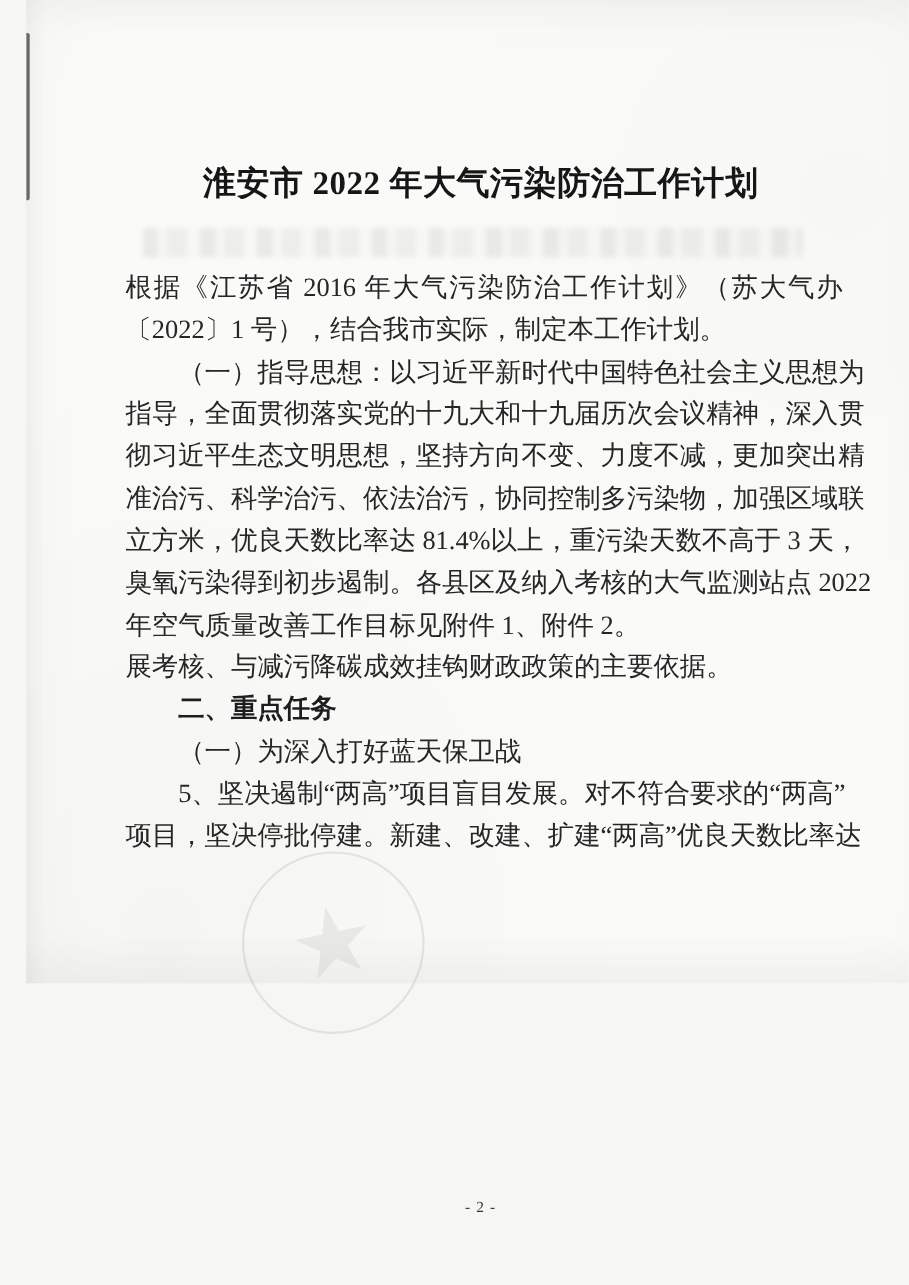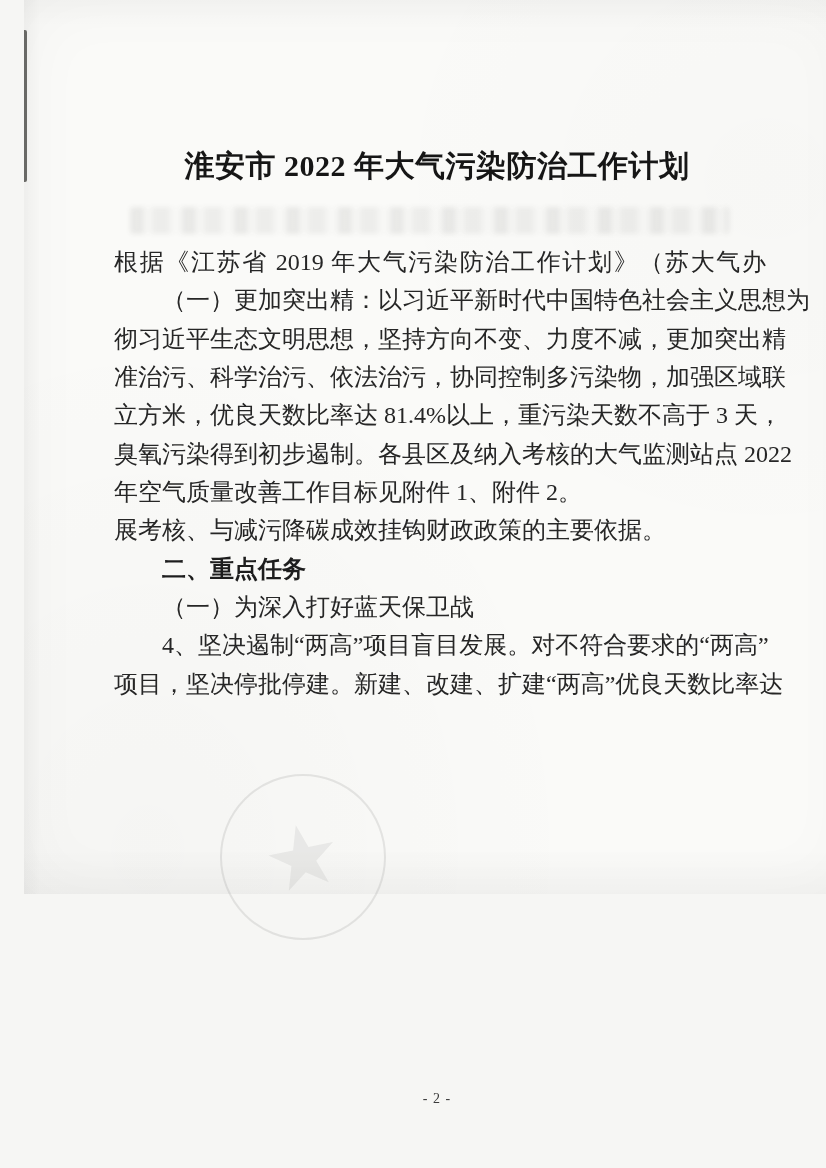"根据《江苏省 2019 年大气污染防治工作计划》（苏大气办" div.line { text: 2019 -> 2016 }
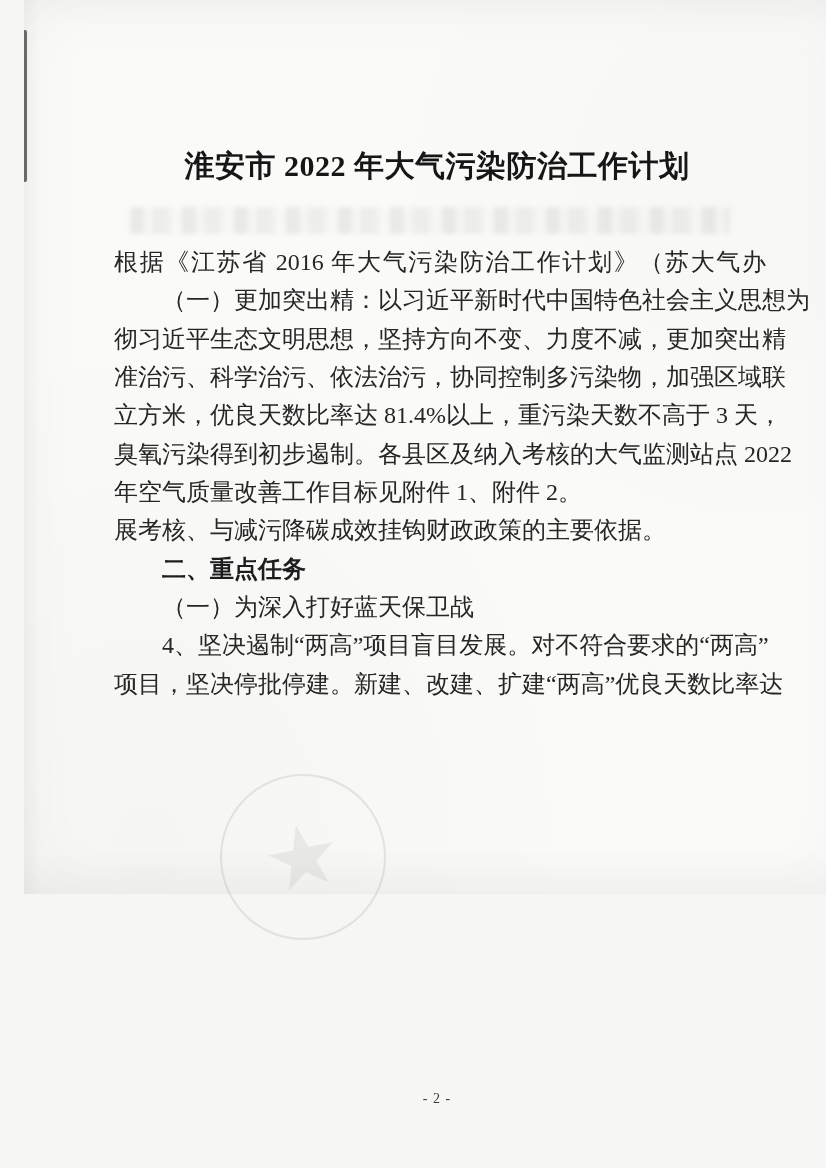"〔2022〕1 号），结合我市实际，制定本工作计划。" div.line { html: none -> <div>〔2022〕1 号），结合我市实际，制定本工作计划。</div> }
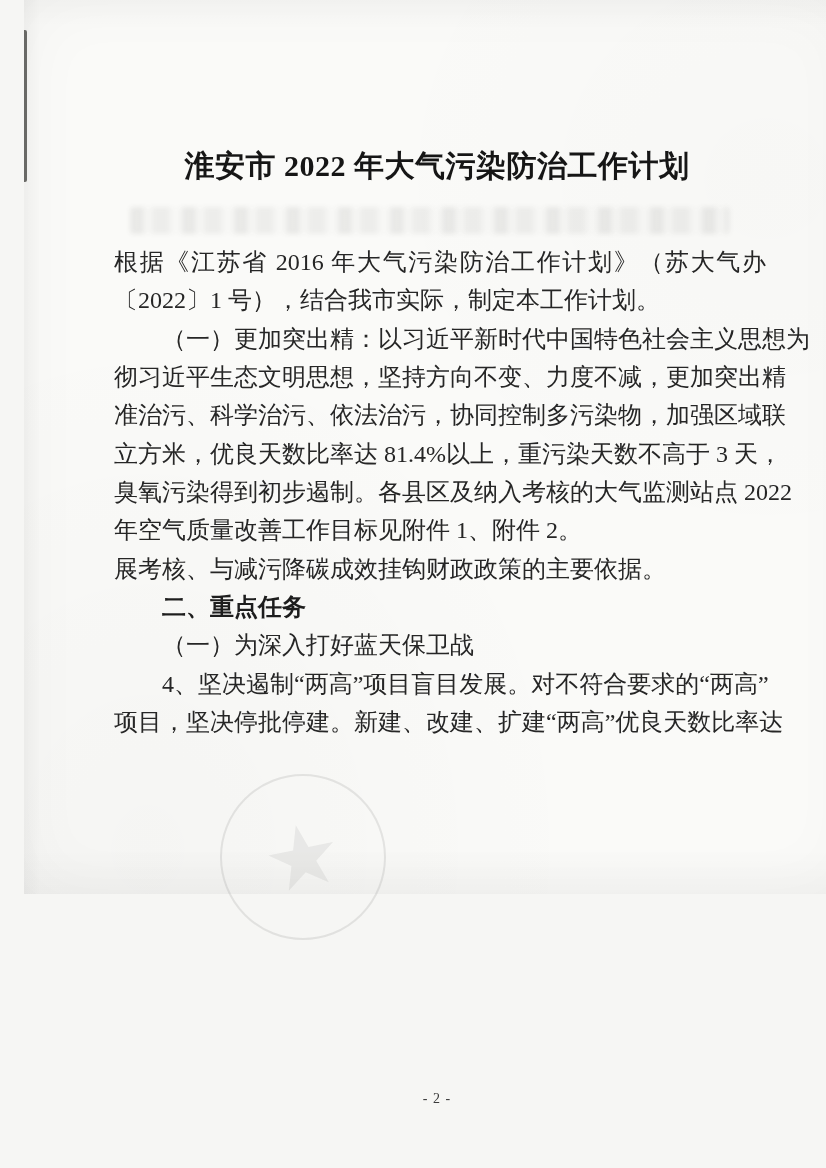"（一）更加突出精：以习近平新时代中国特色社会主义思想为" div.line { text: 更加突出精 -> 指导思想 }
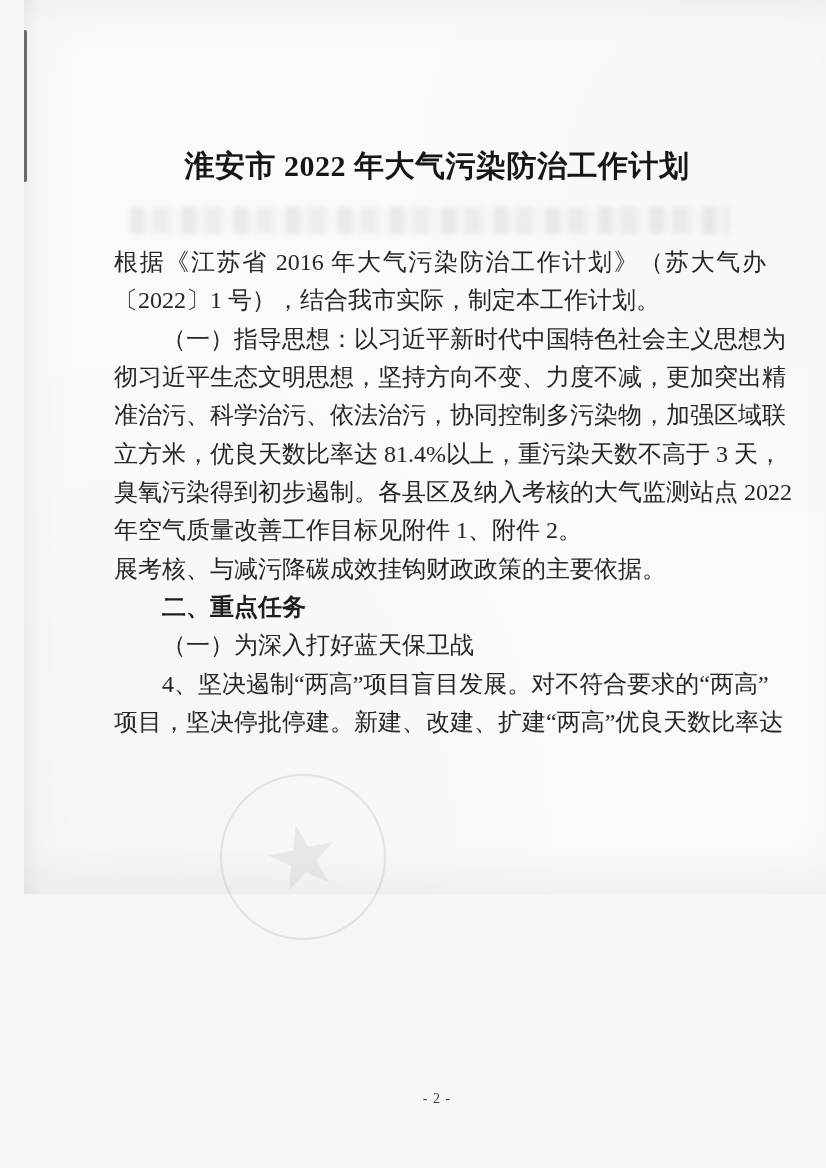"指导，全面贯彻落实党的十九大和十九届历次会议精神，深入贯" div.line { html: none -> <div>指导，全面贯彻落实党的十九大和十九届历次会议精神，深入贯</div> }
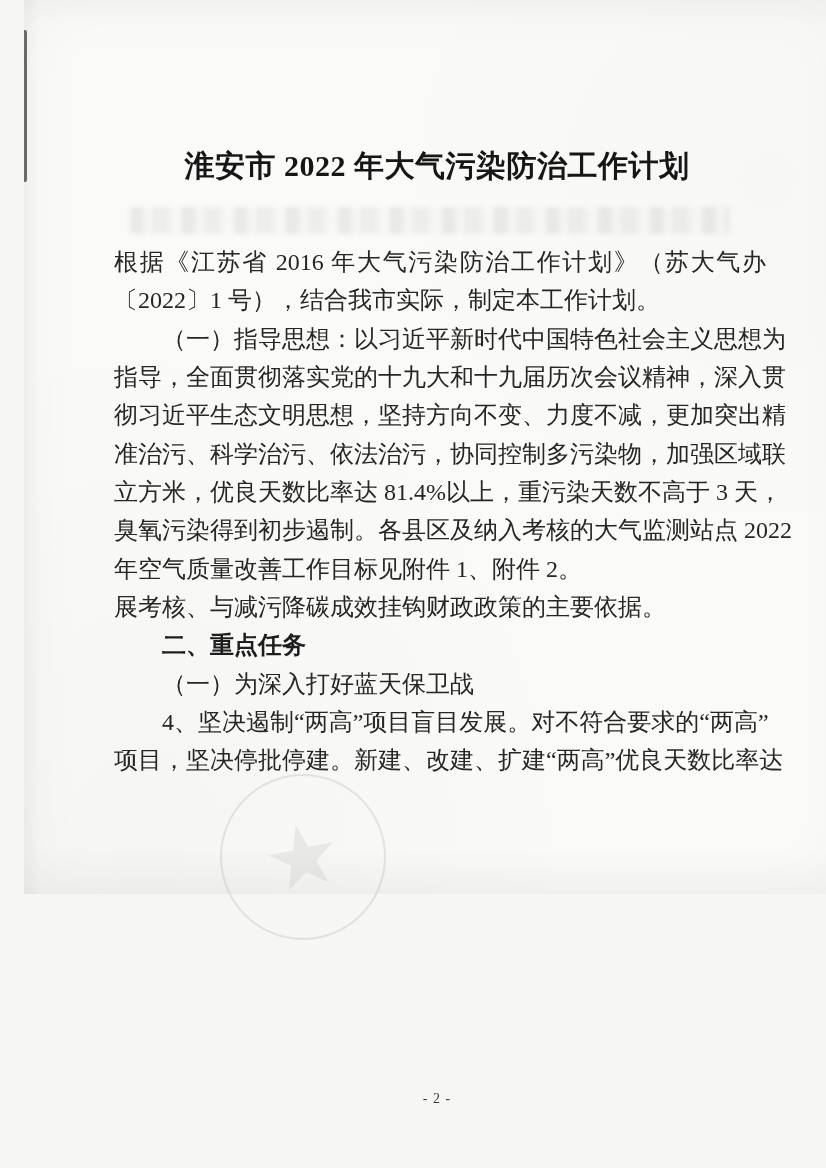"4、坚决遏制“两高”项目盲目发展。对不符合要求的“两高”" div.line { text: 4 -> 5 }
